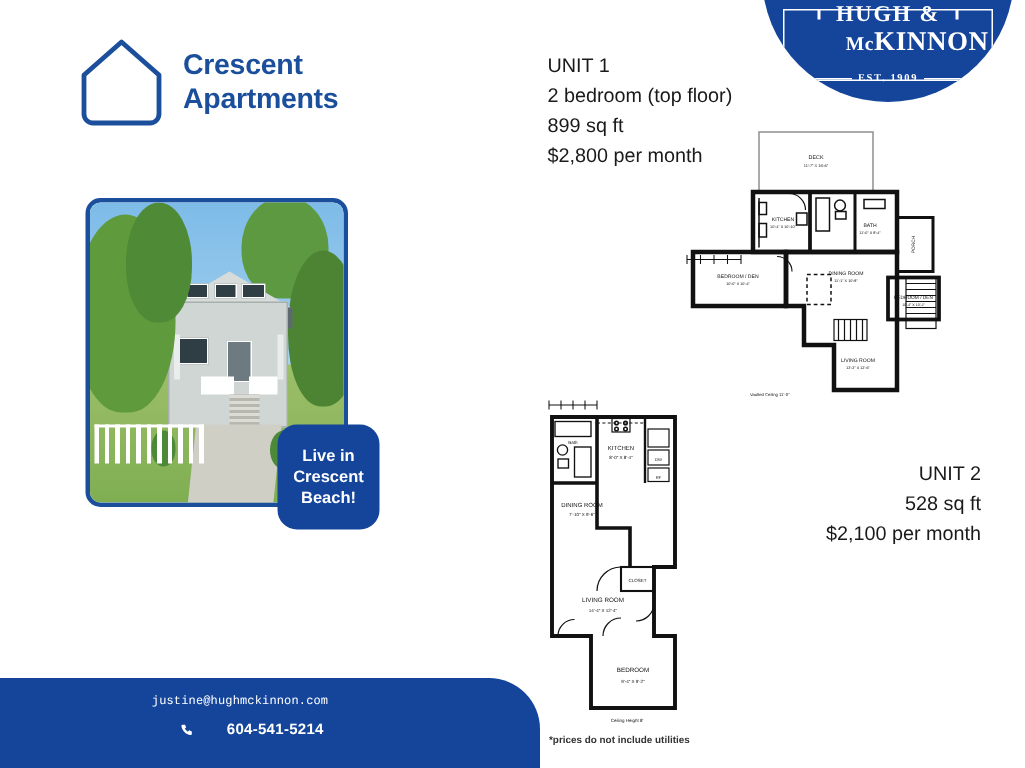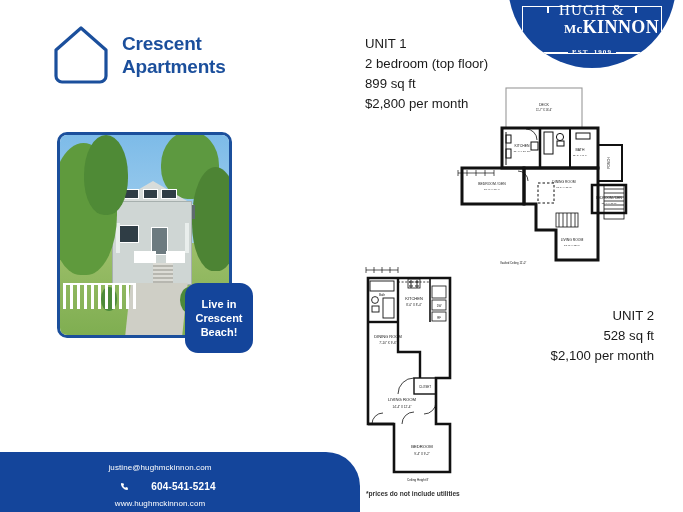"HUGH &" #brand-line1 { font-weight: normal -> bold }
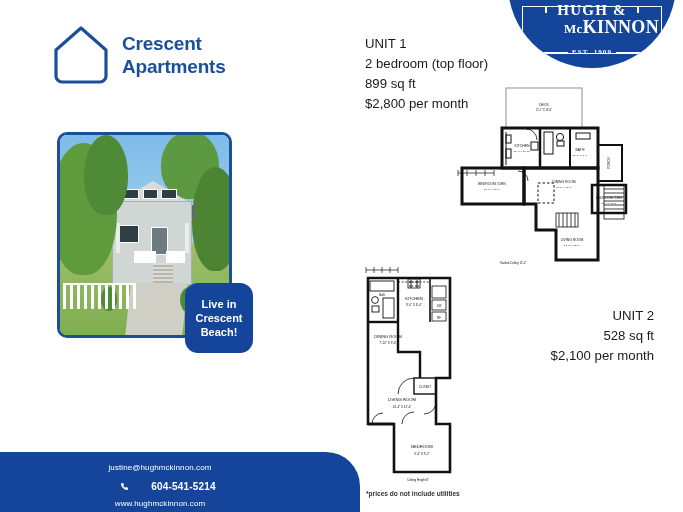"justine@hughmckinnon.com" #footer-email { font-family: none -> Liberation Mono, monospace }
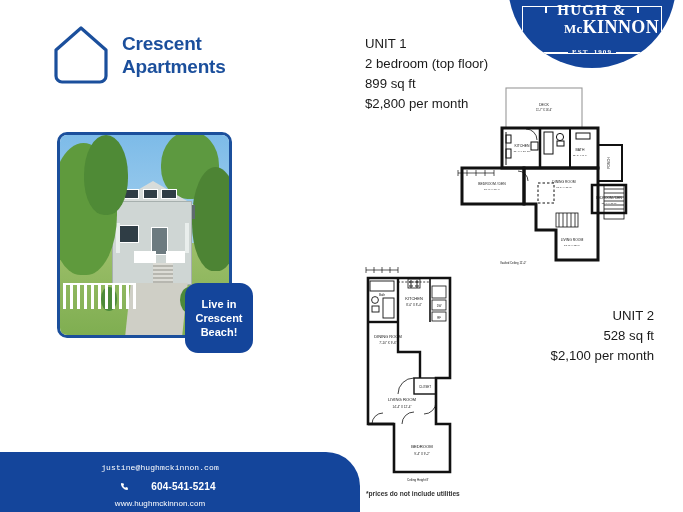"www.hughmckinnon.com" div.foot-line { html: <div>www.hughmckinnon.com</div> -> none }
